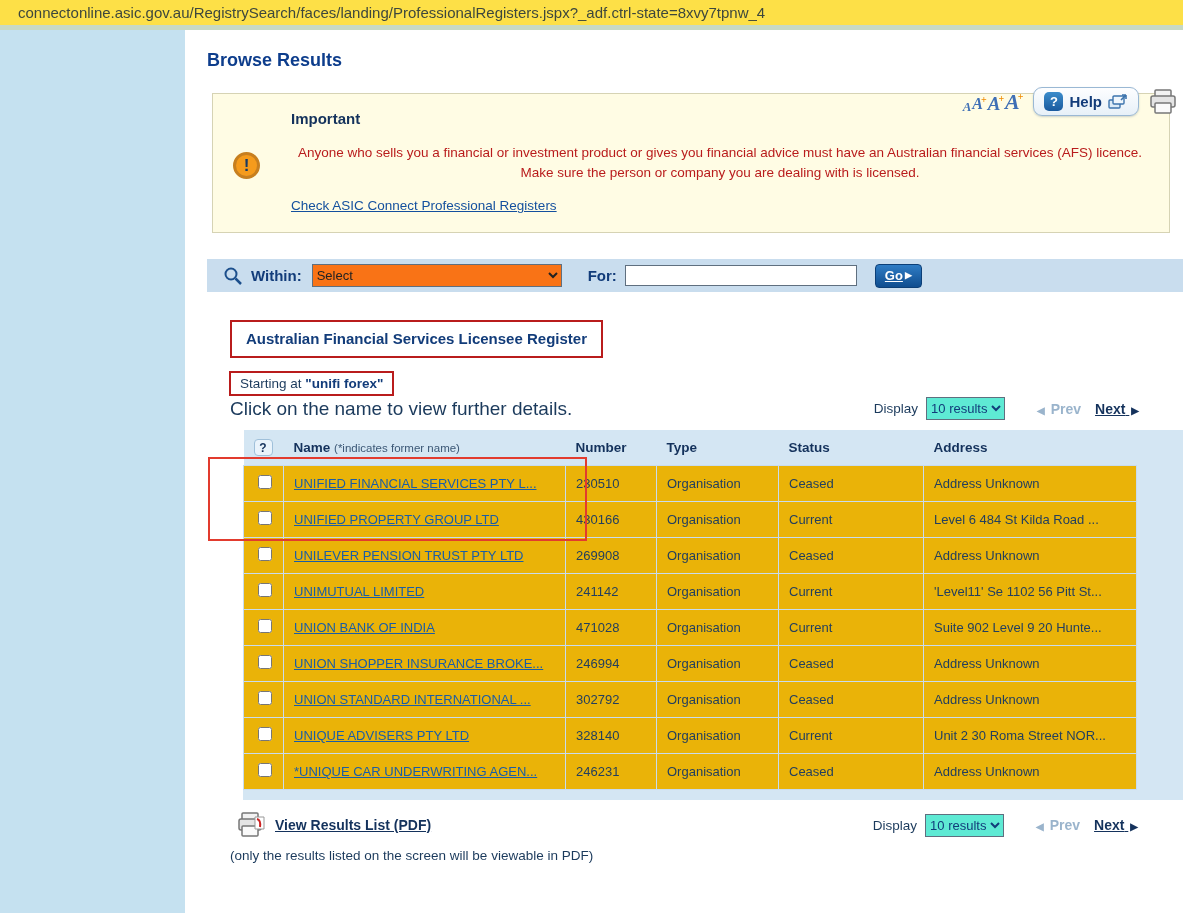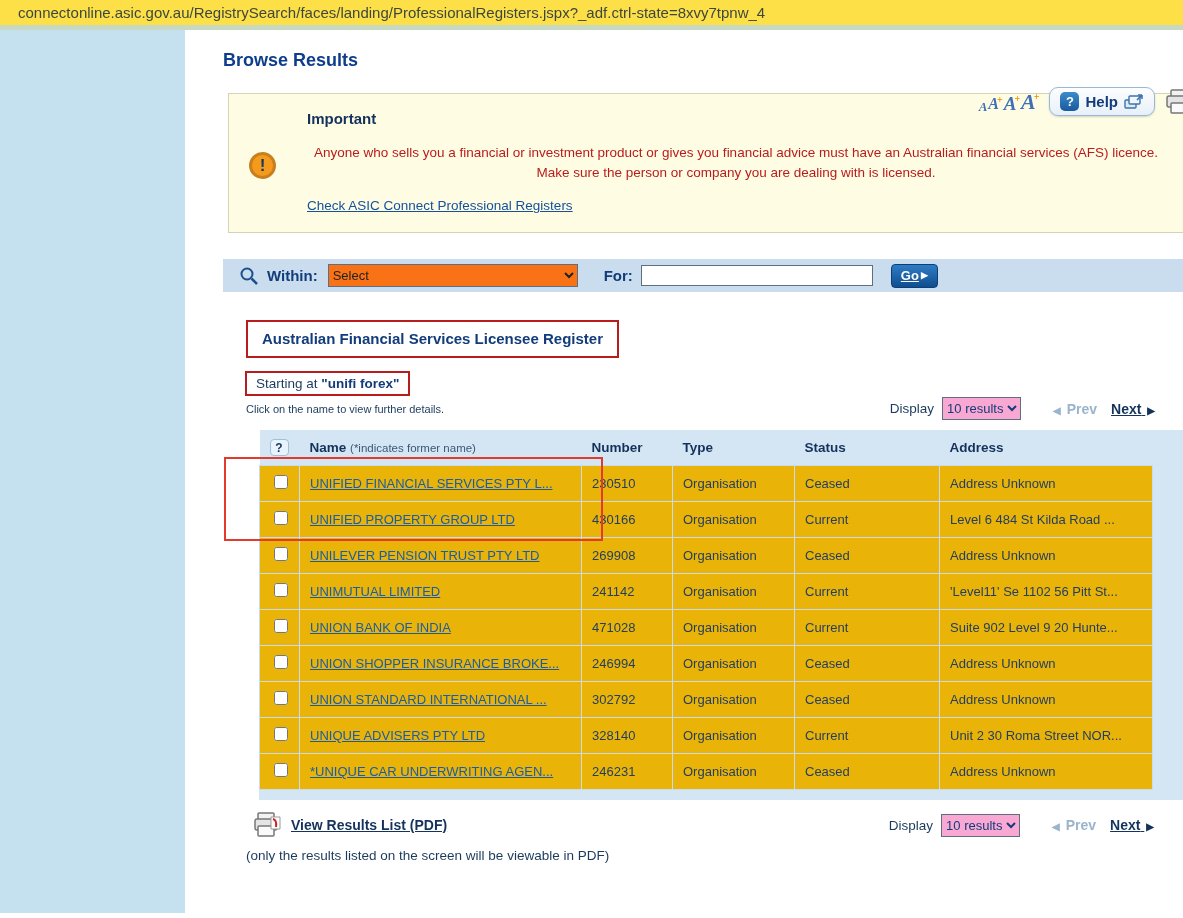"Browse Results" .frame { gap: 16px -> none }
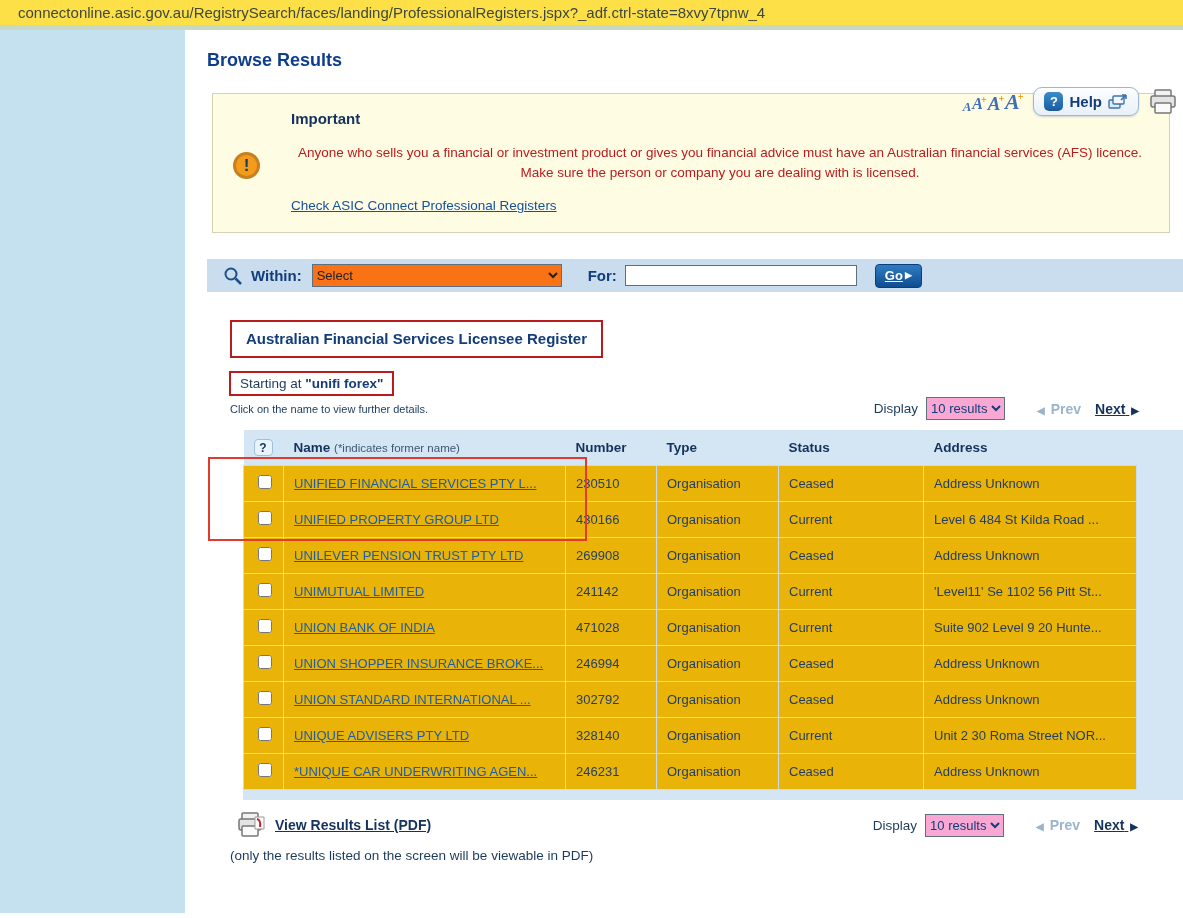"Click on the name to" .instr { font-size: 11px -> 19px }
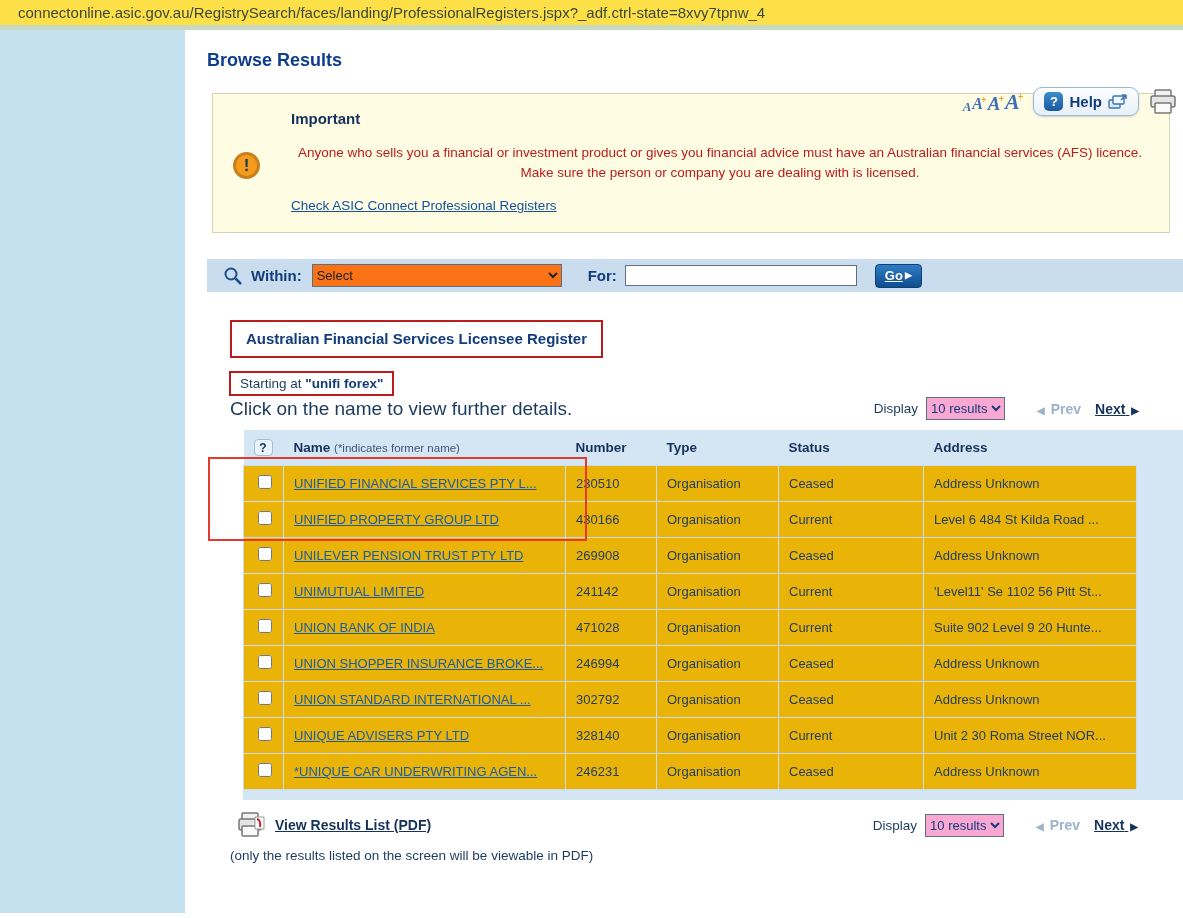"10 results" .results-select { background: #f9a8d4 -> #5eead4 }
